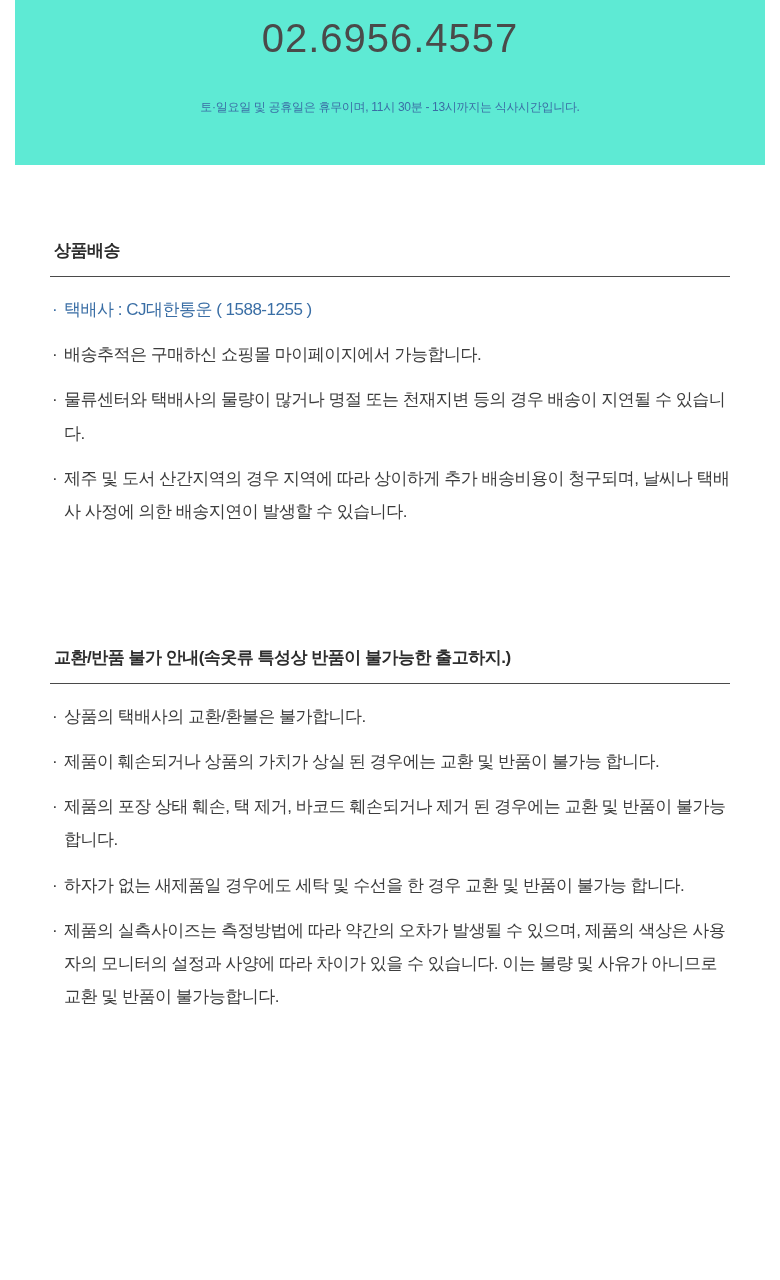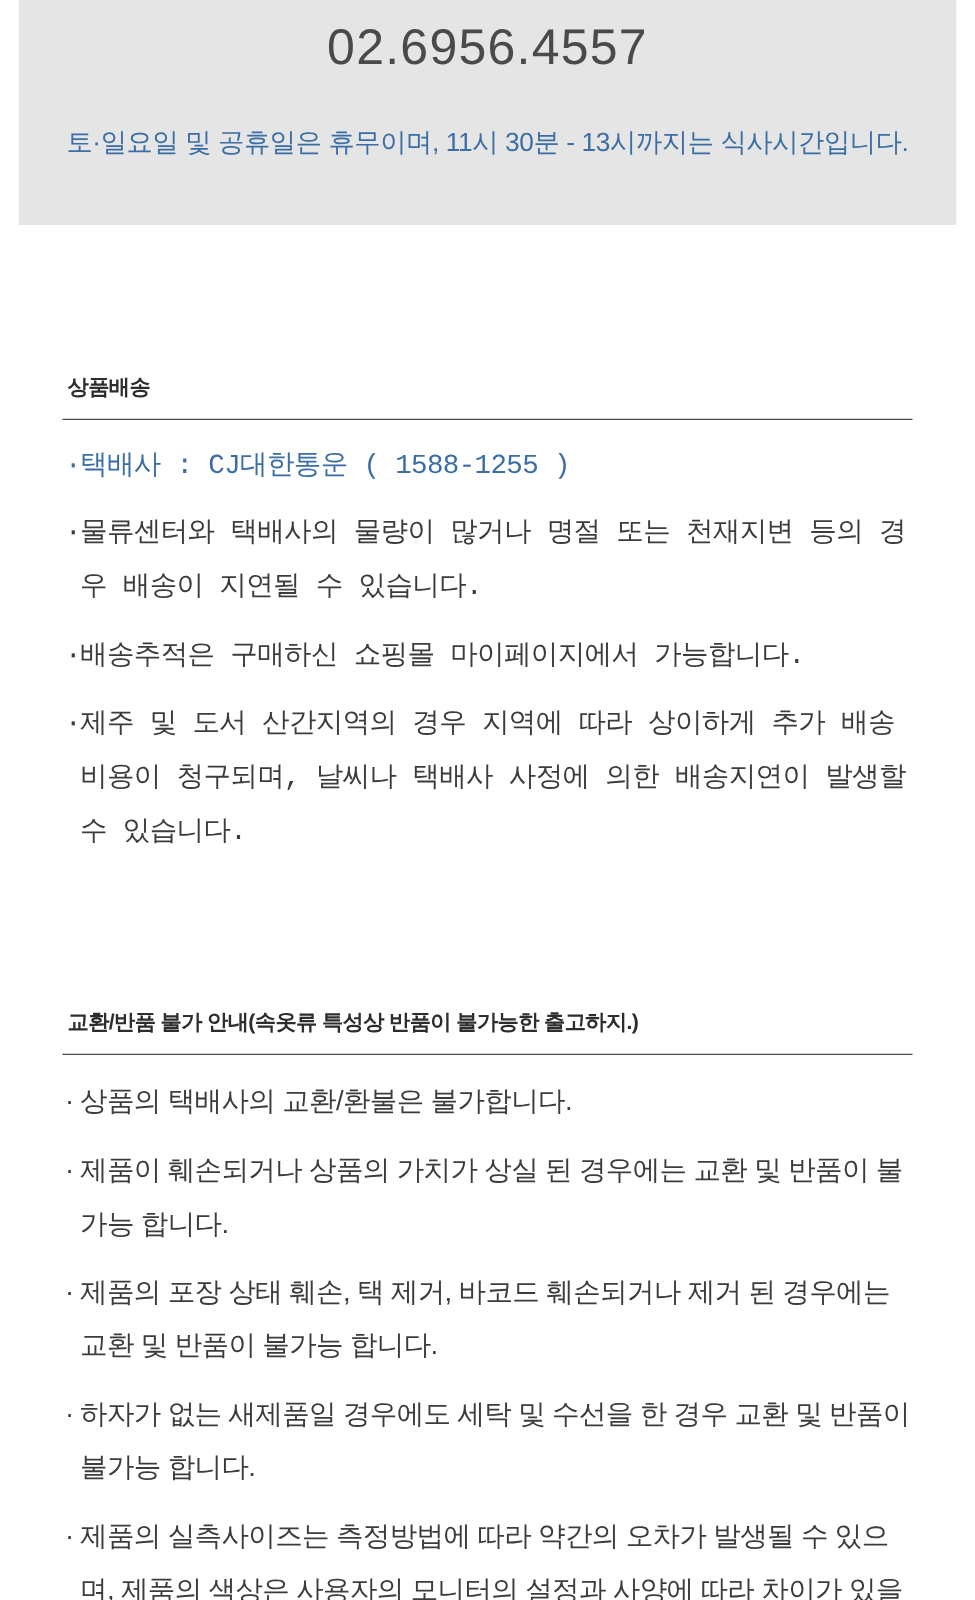"02.6956.4557" .banner { background: #e5e5e5 -> #5eead4 }
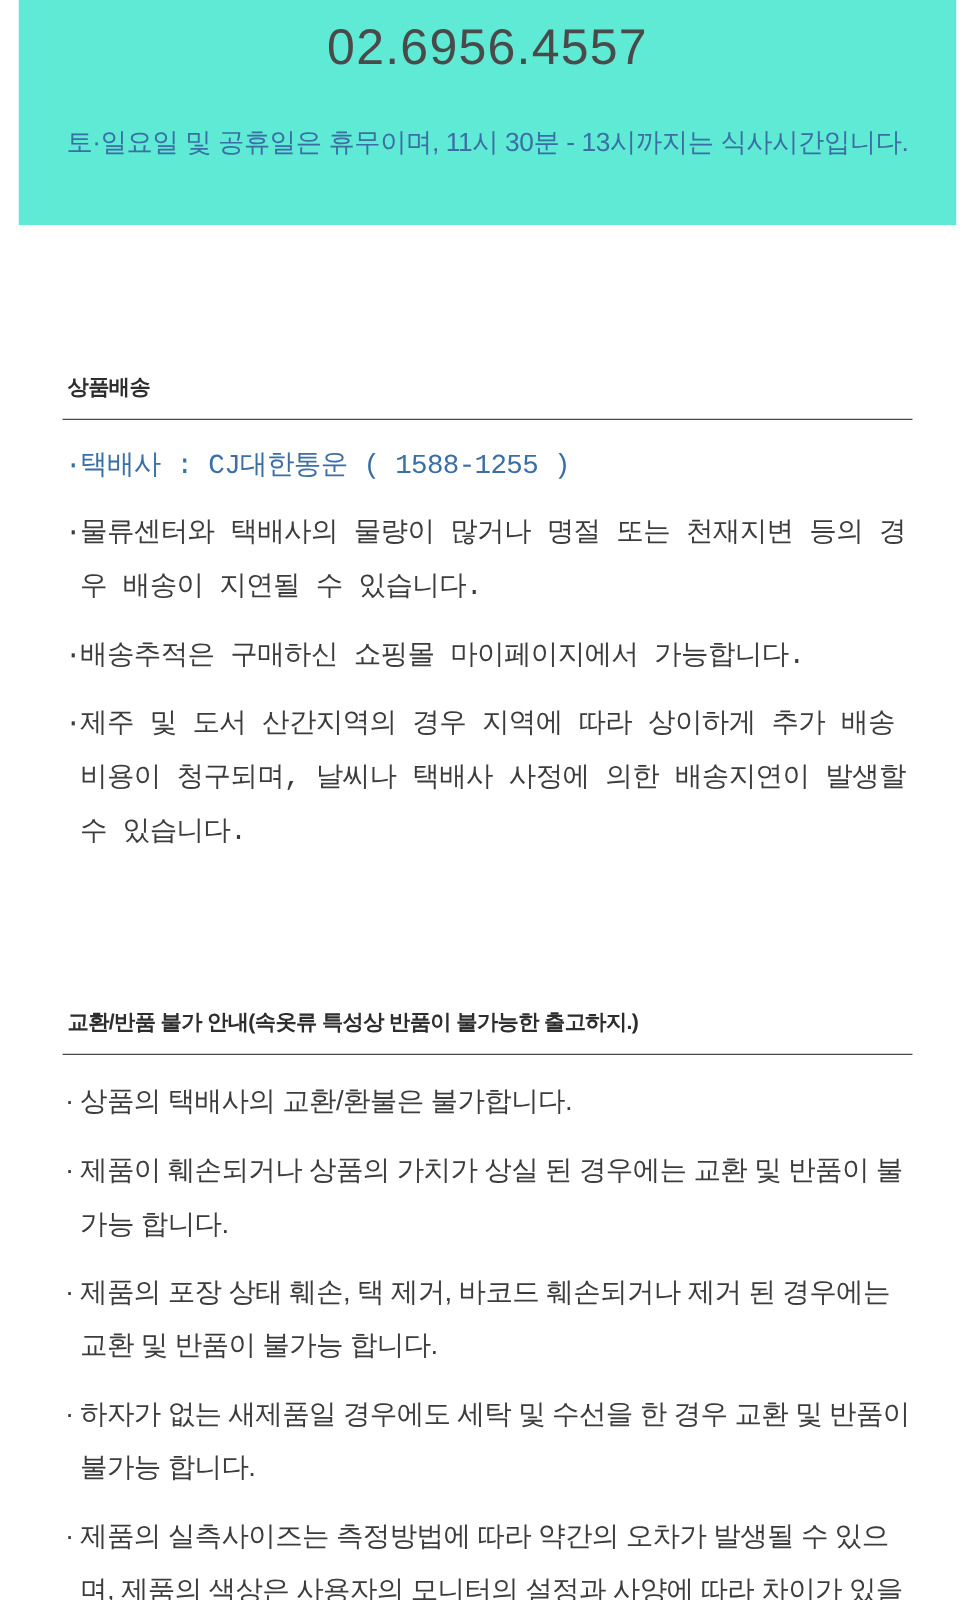"토·일요일 및 공휴일은 휴무이며, 11시" .banner-note { font-size: 21px -> 12px }
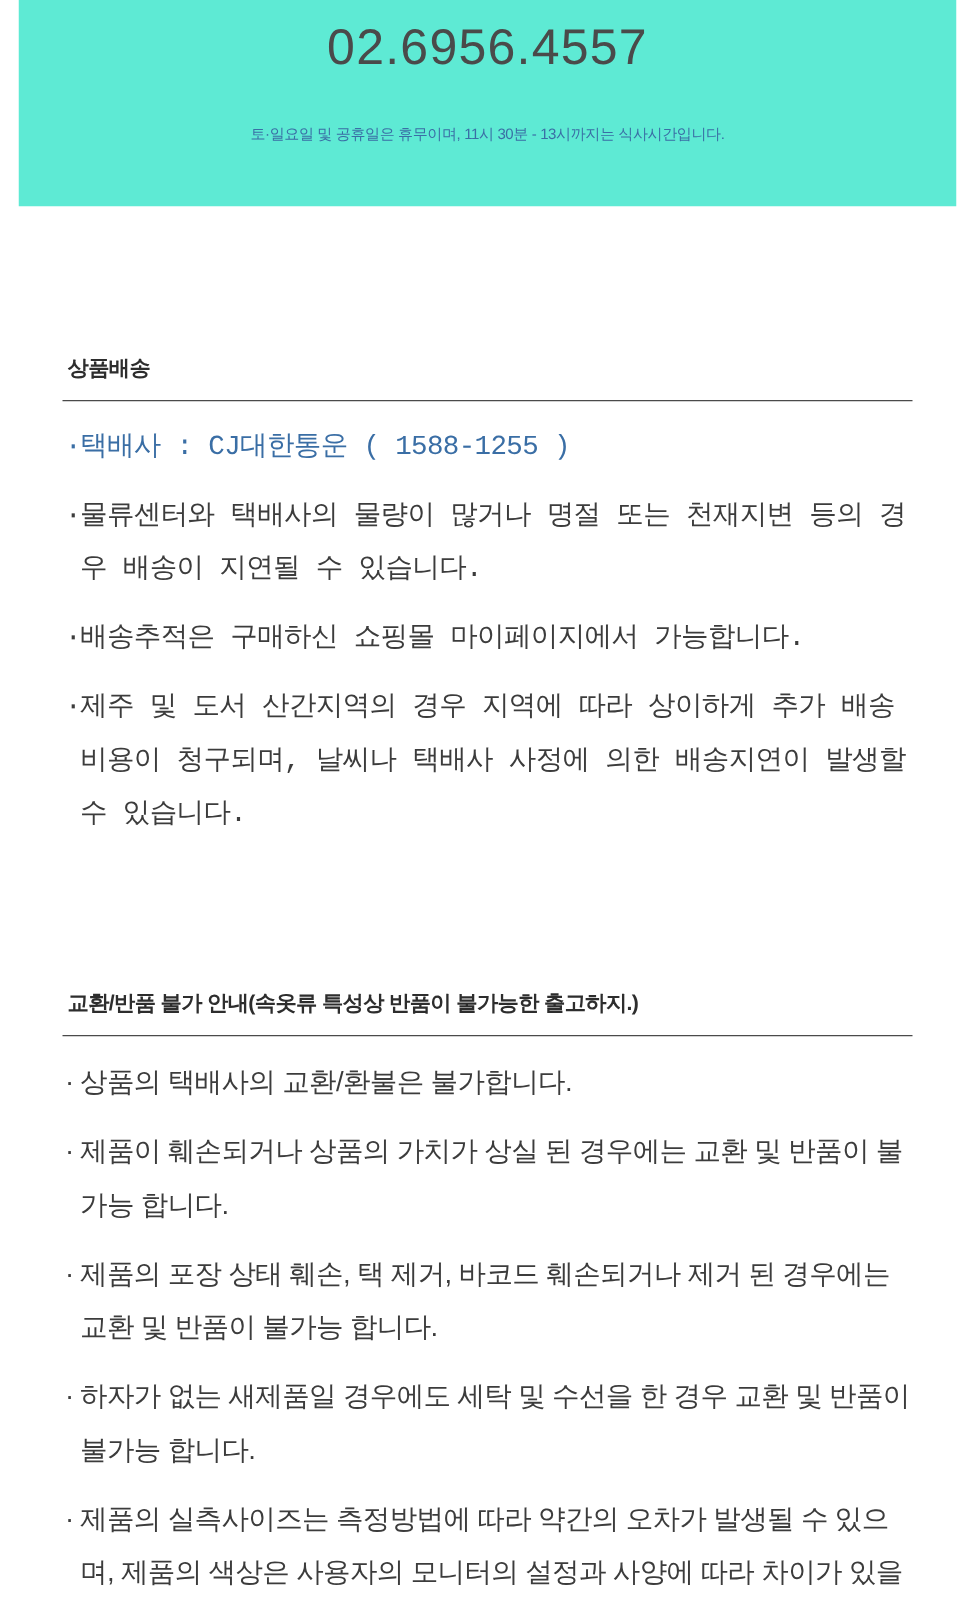"상품배송" .section.shipping { font-family: Liberation Mono, monospace -> none; margin-top: 118px -> 74px }
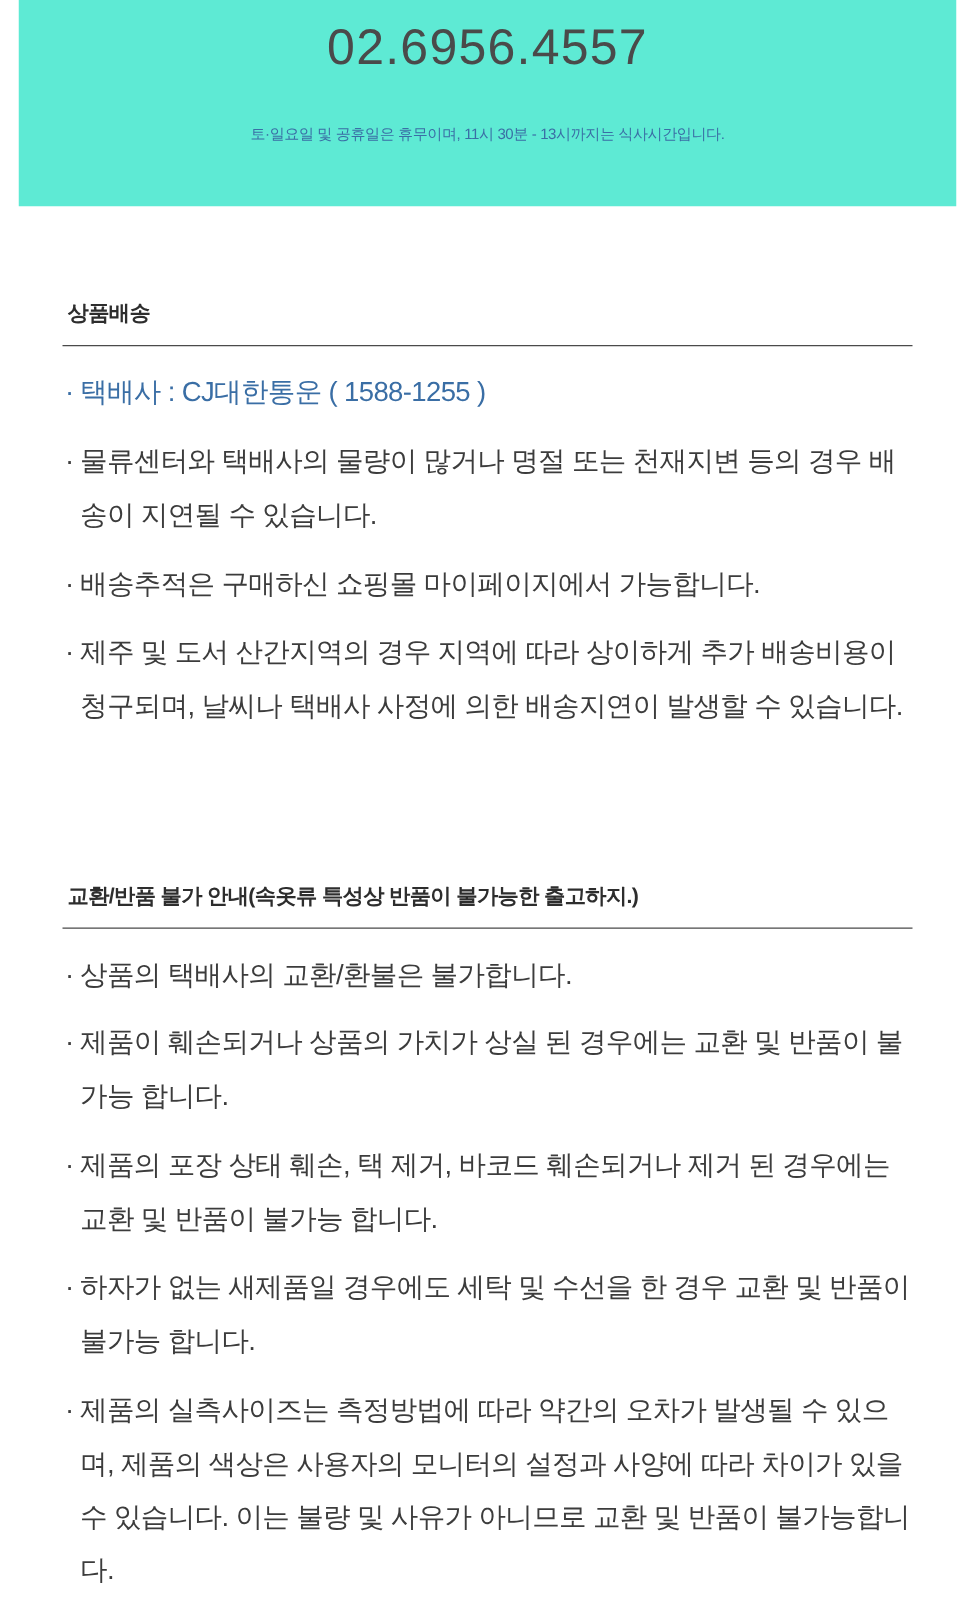"택배사 : CJ대한통운 ( 1588-1255" ul.list > li { font-size: 22px -> 17px }
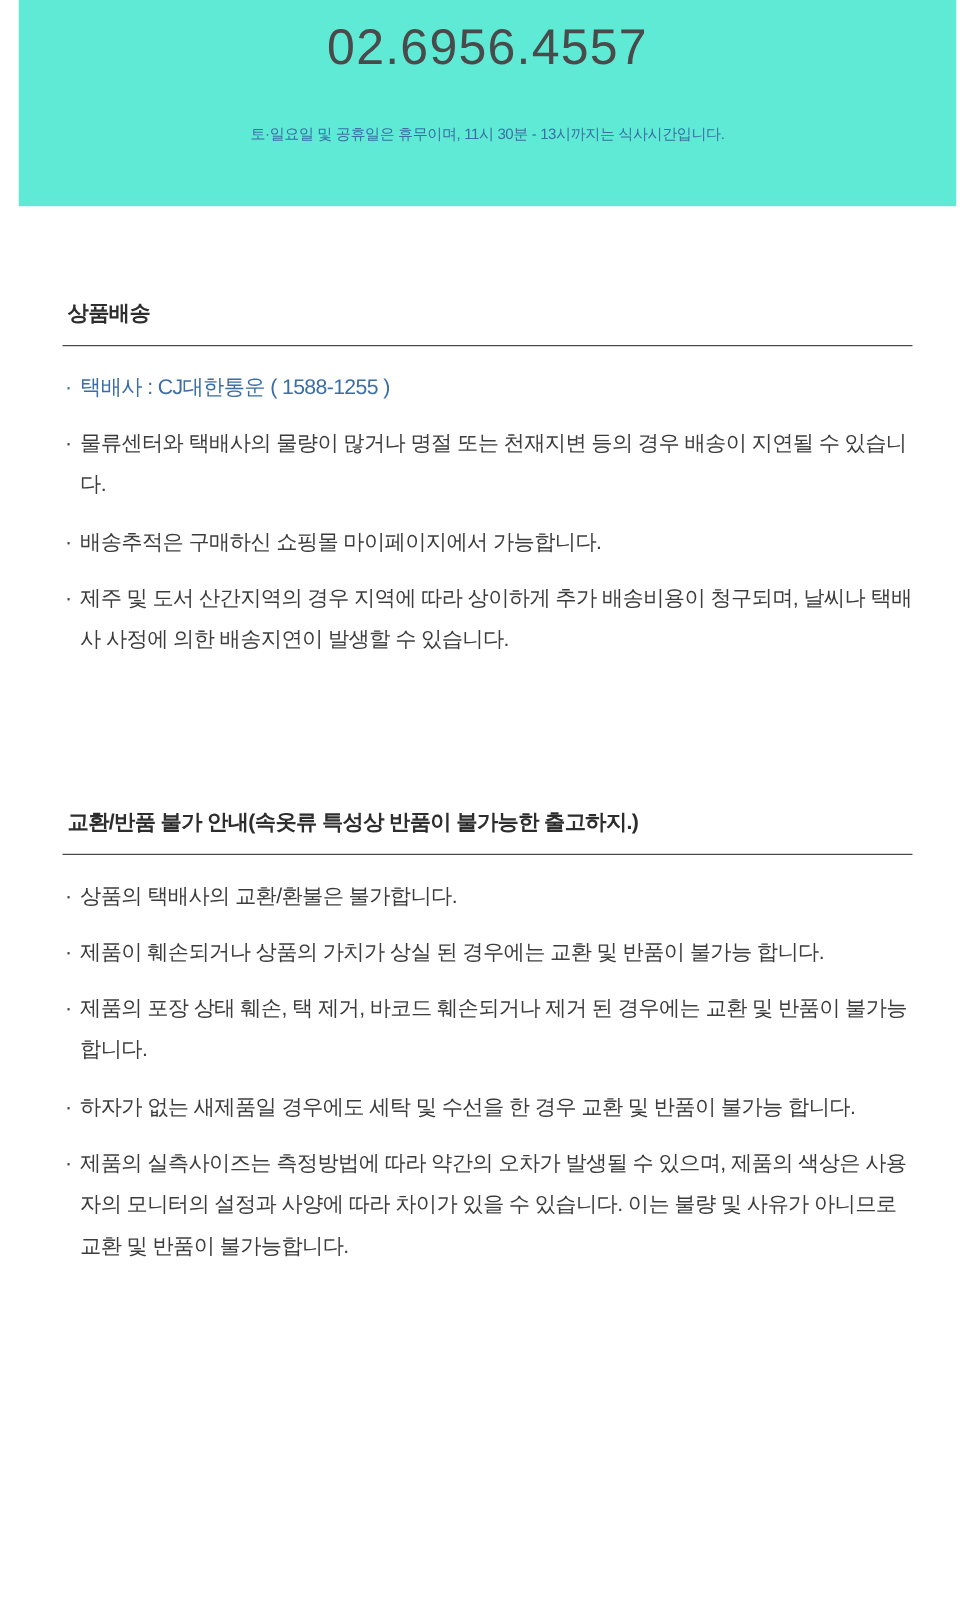"물류센터와 택배사의 물량이 많거나 명절" li { order: before "배송추적은 구매하신 쇼핑몰 마이페이지에서 가능합니다." -> after "배송추적은 구매하신 쇼핑몰 마이페이지에서 가능합니다." }
